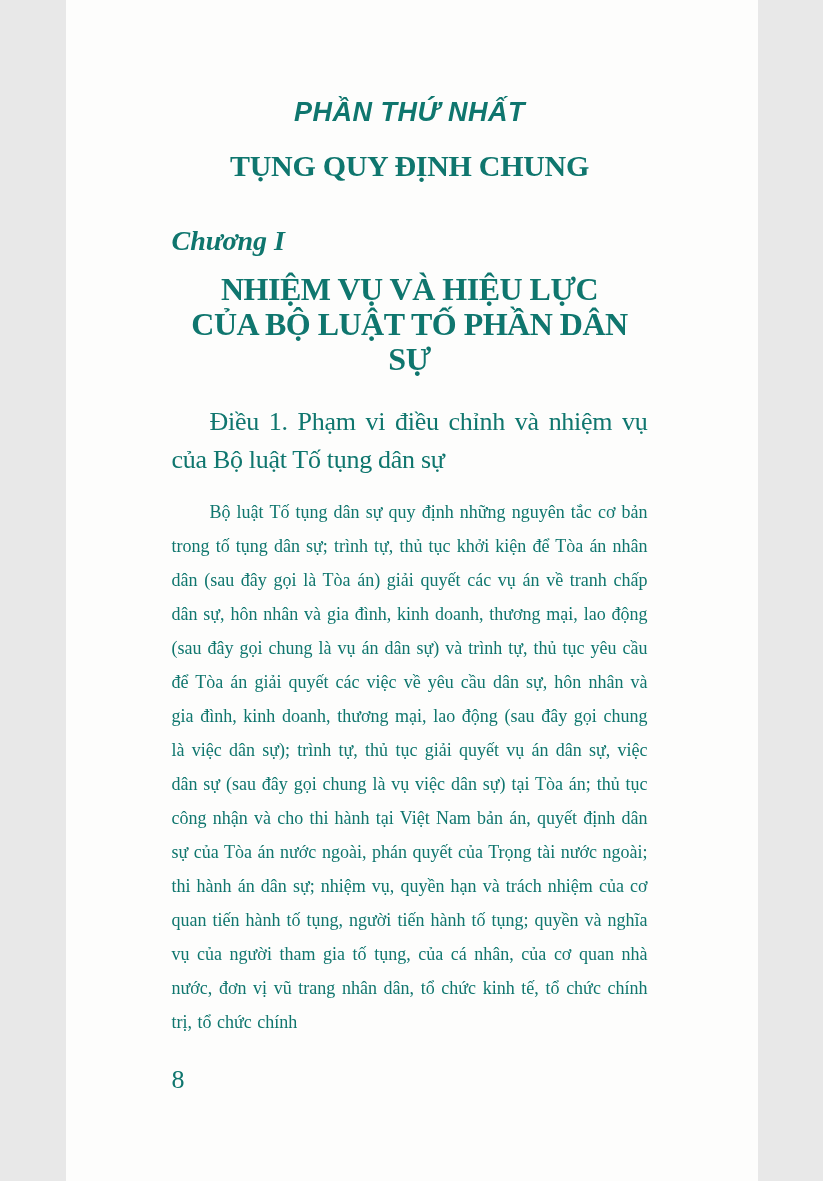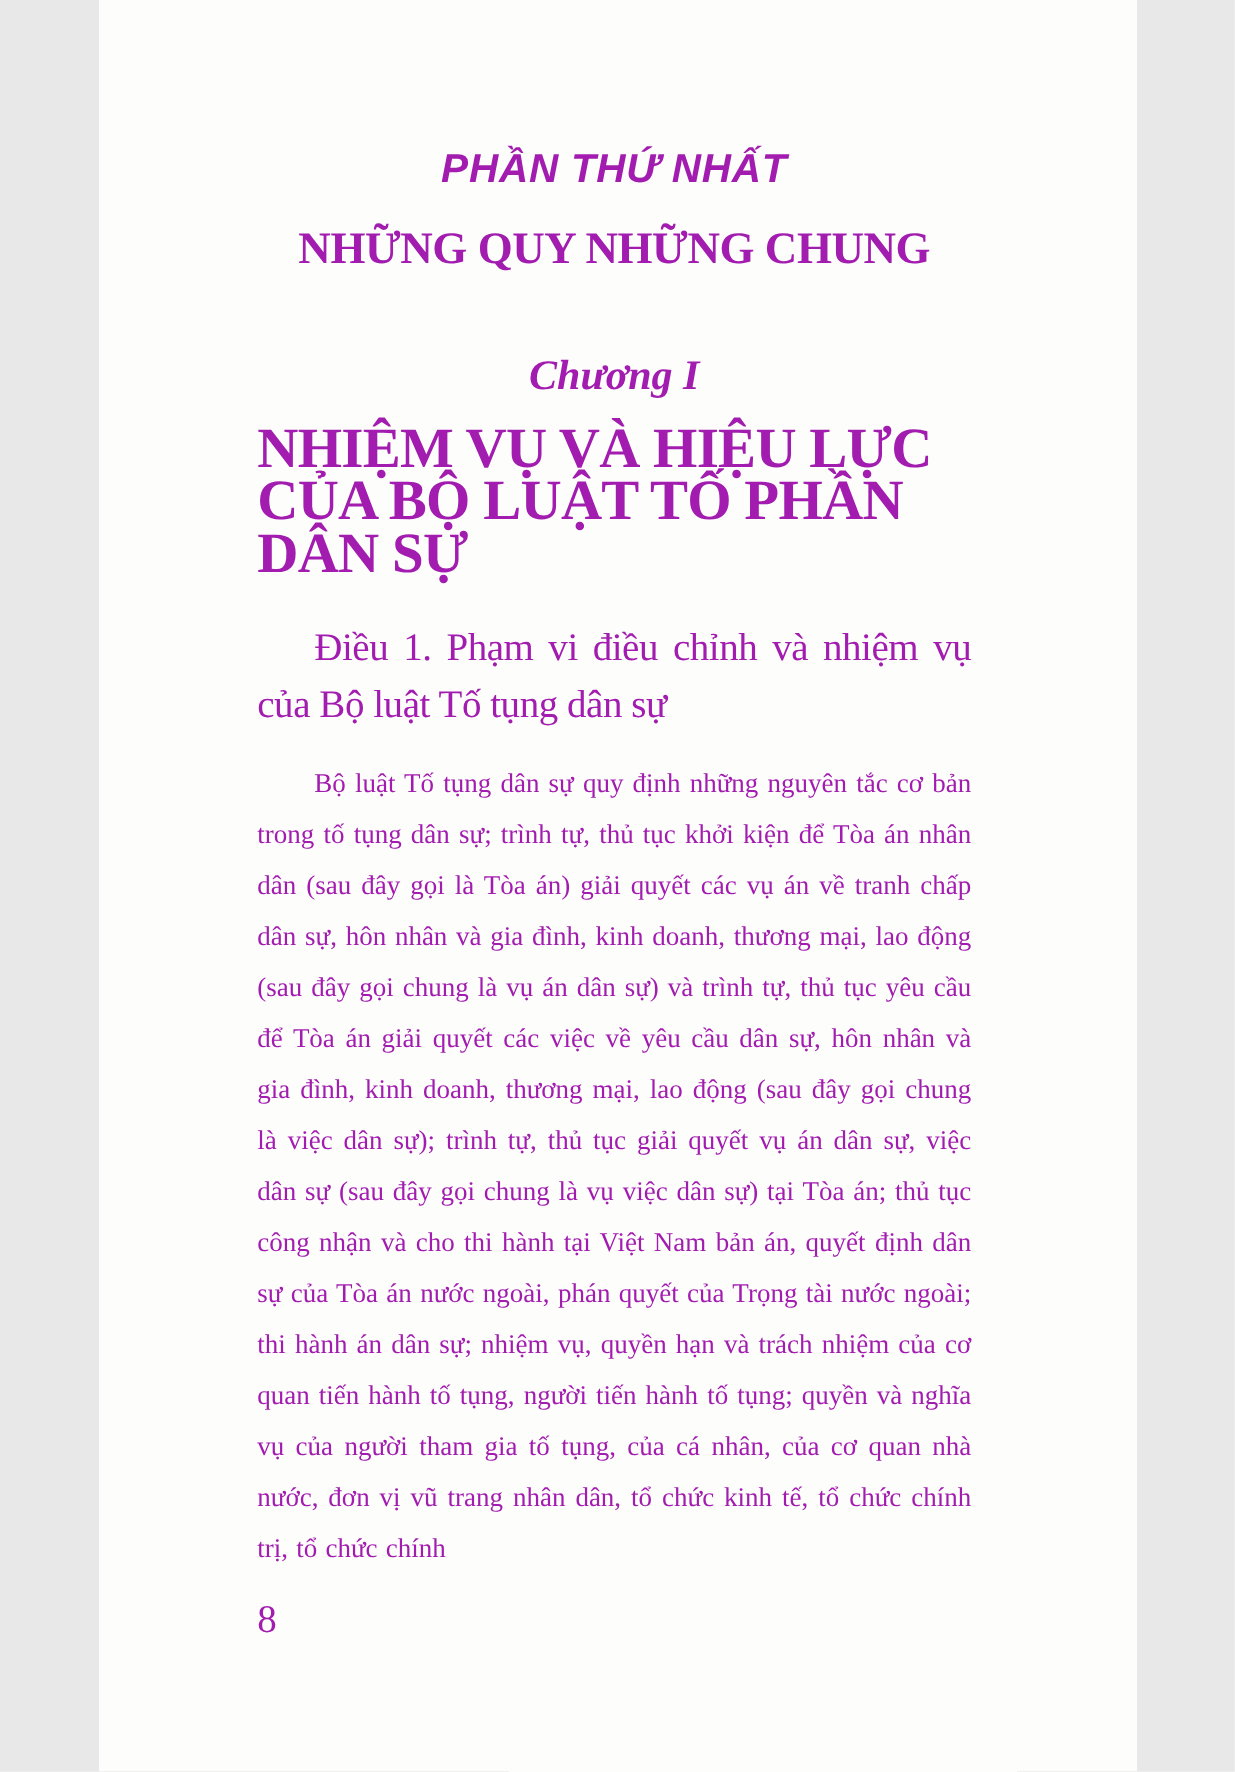"PHẦN THỨ NHẤT" .page { color: #a21caf -> #0f766e }
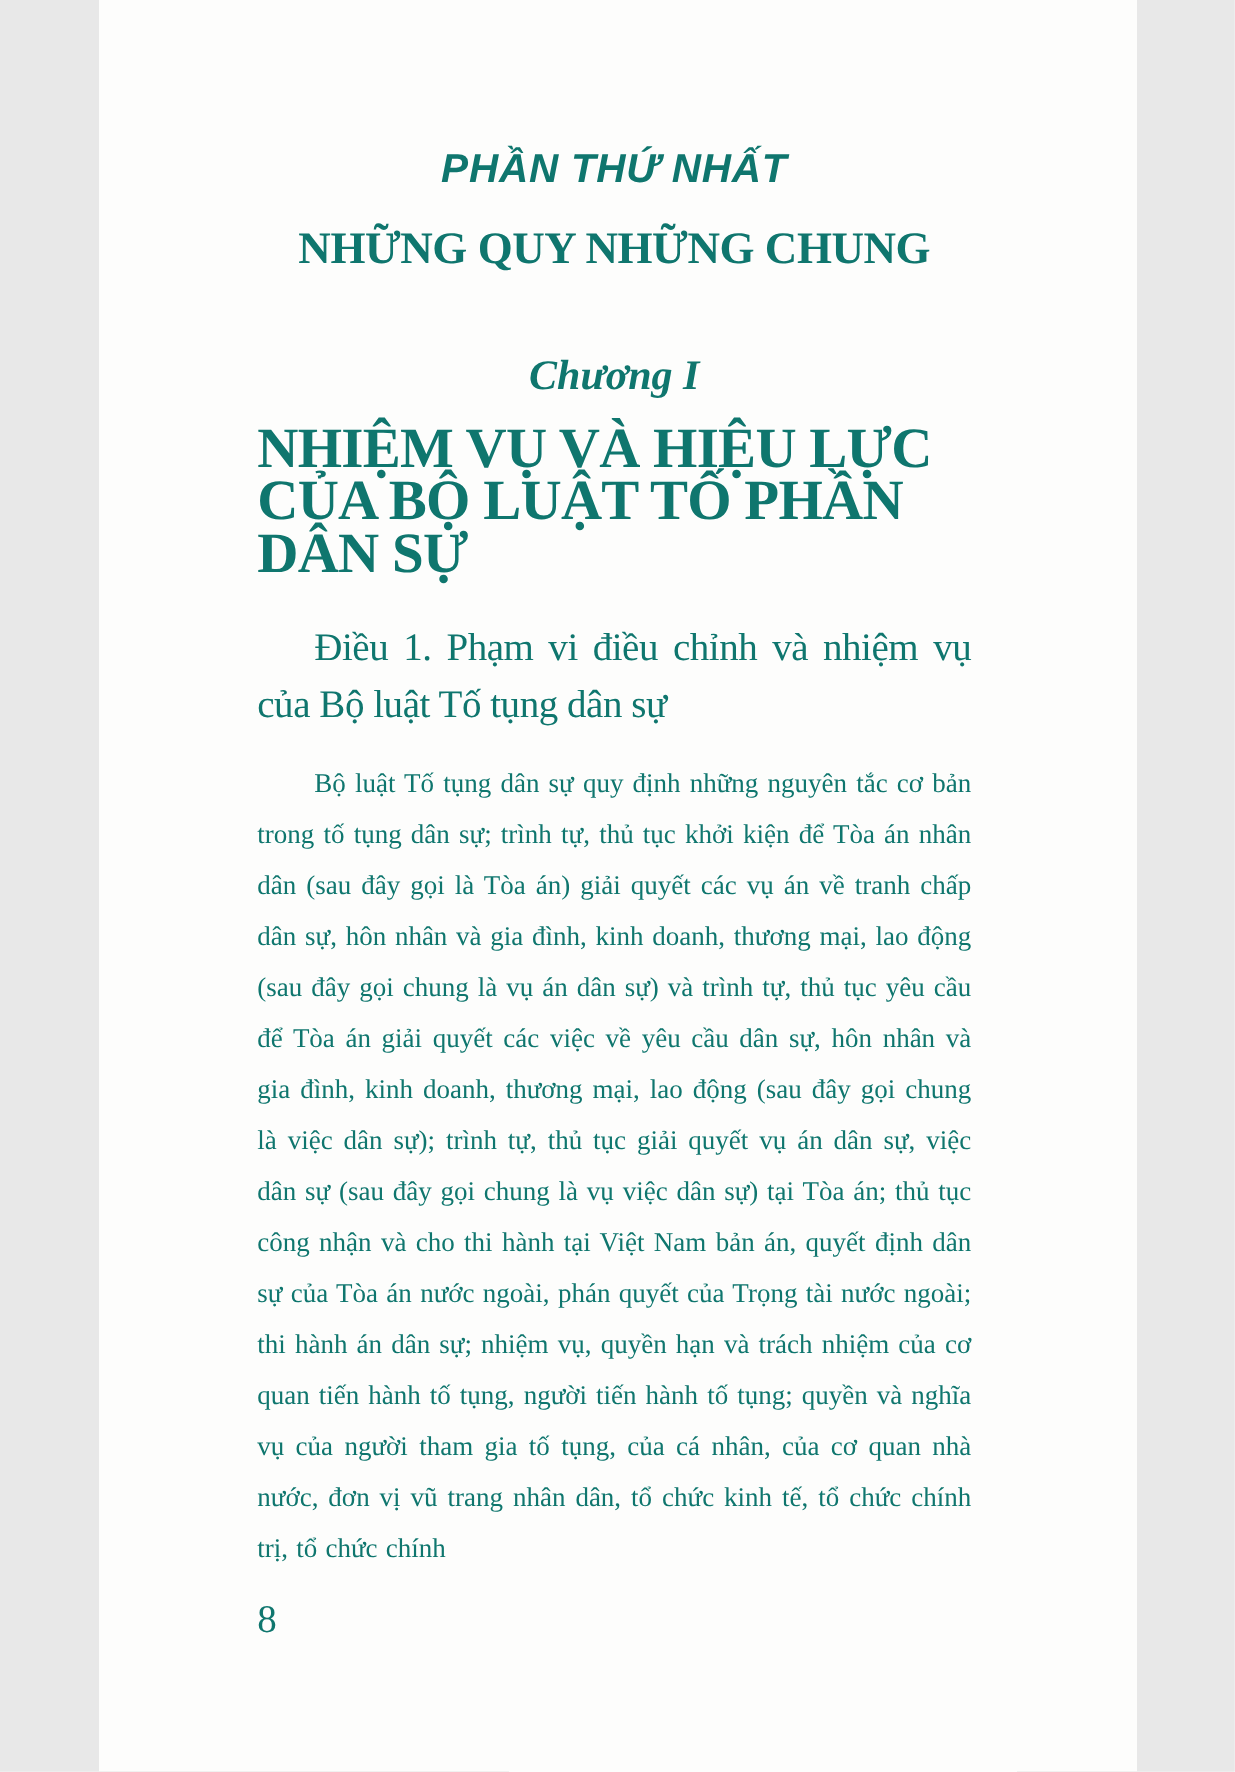"NHỮNG QUY NHỮNG CHUNG" div.part-subtitle { text: NHỮNG QUY NHỮNG -> TỤNG QUY ĐỊNH }
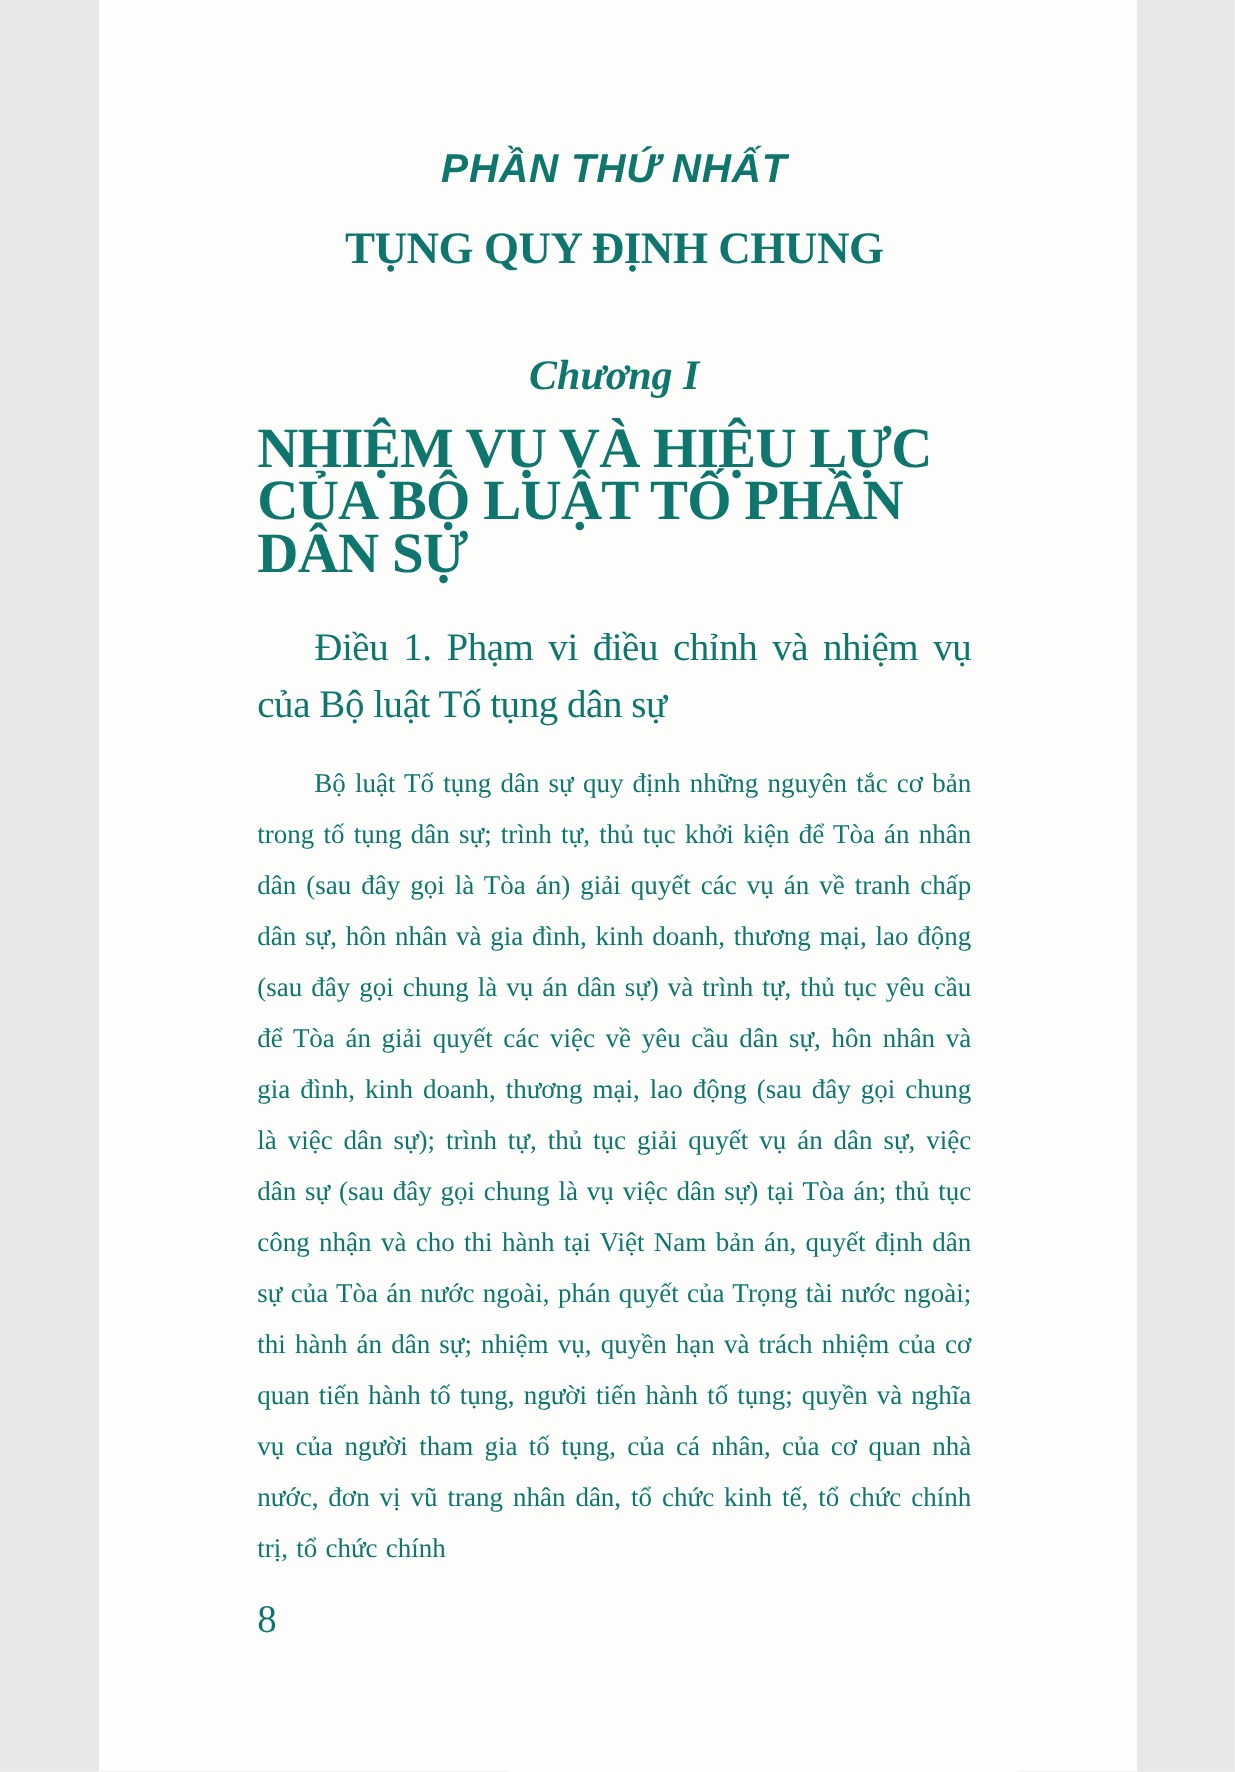"Chương I" .chapter-label { margin-top: 50px -> 40px; text-align: center -> none }
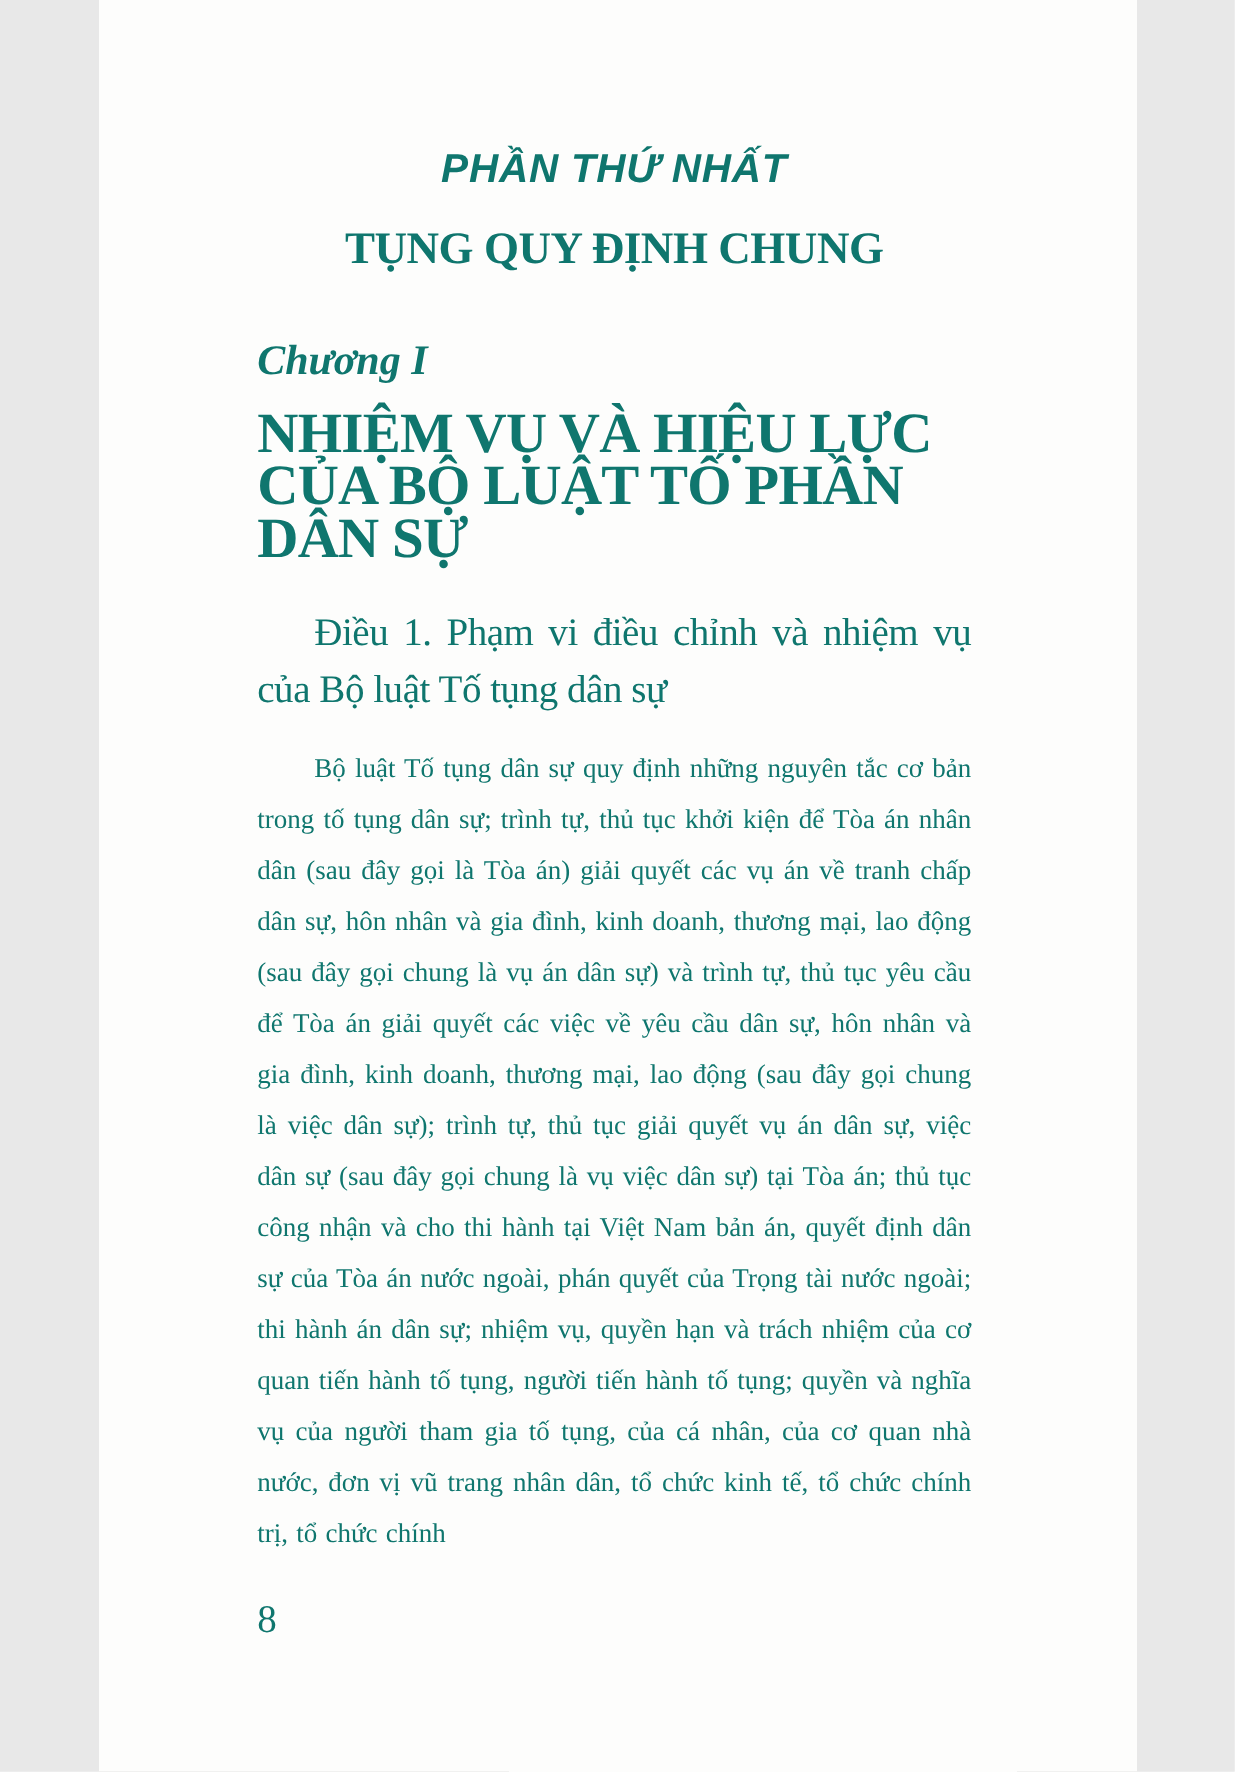"NHIỆM VỤ VÀ HIỆU LỰC" .chapter-title { font-size: 38px -> 32px; text-align: left -> center }
